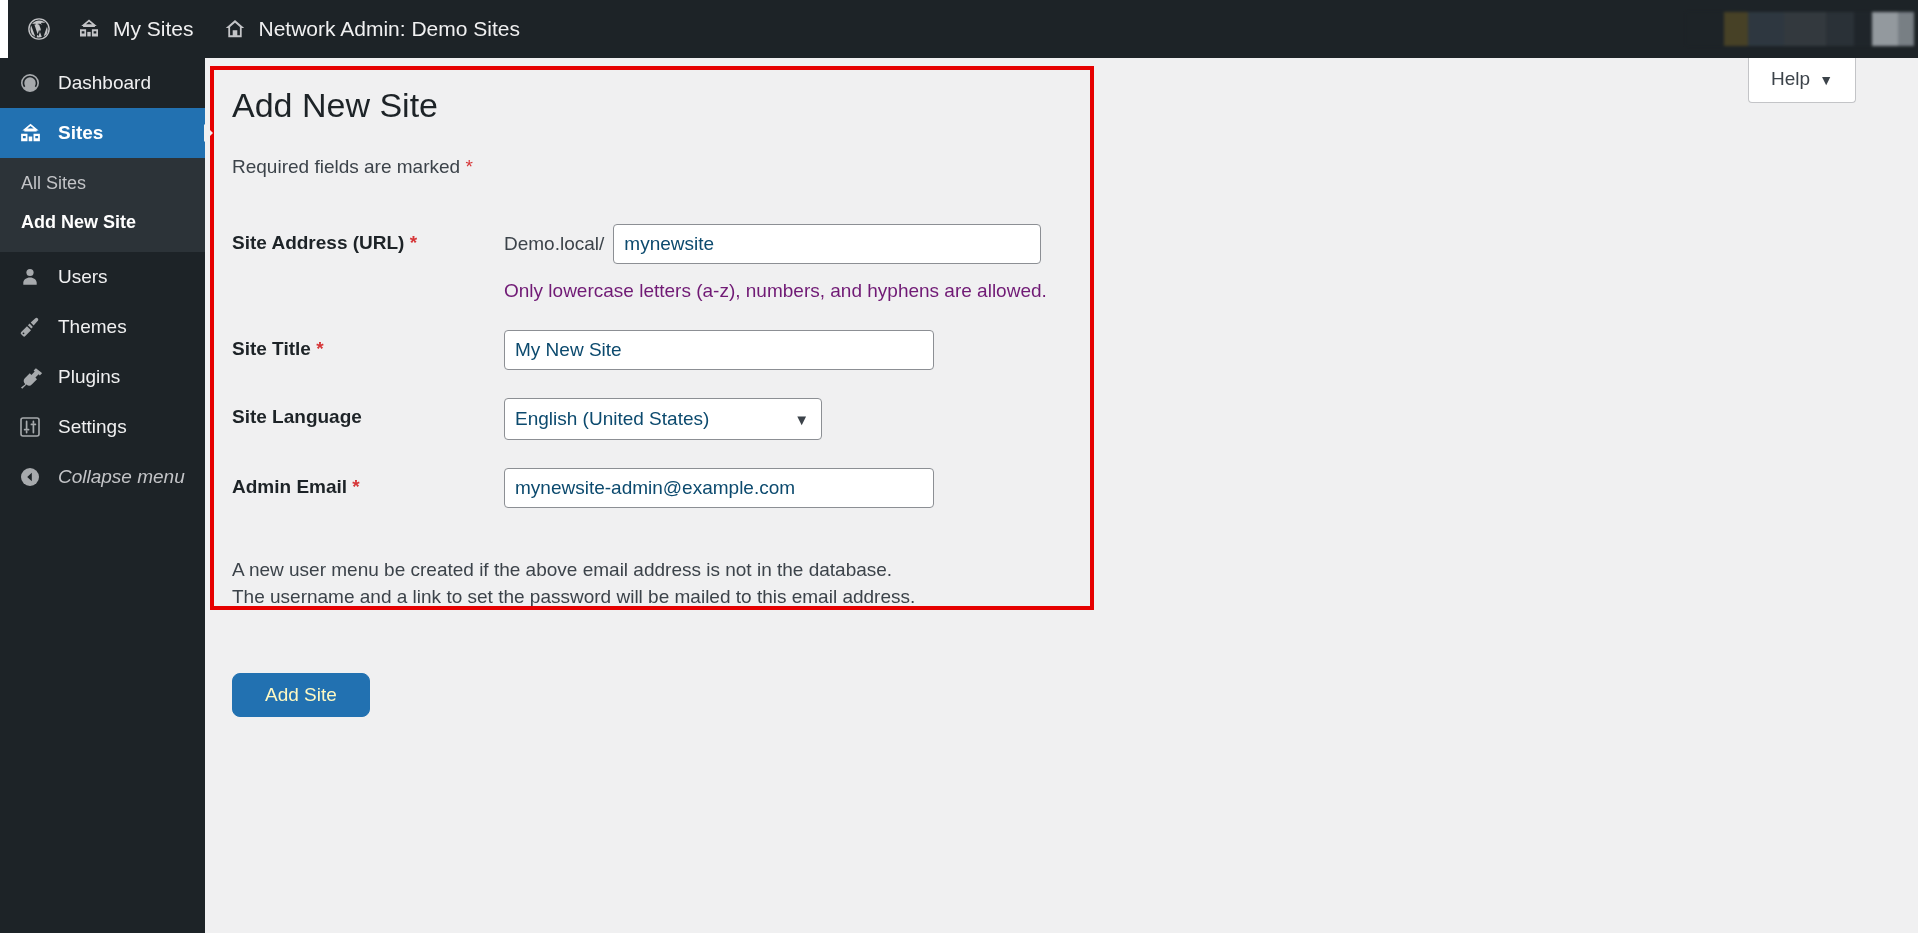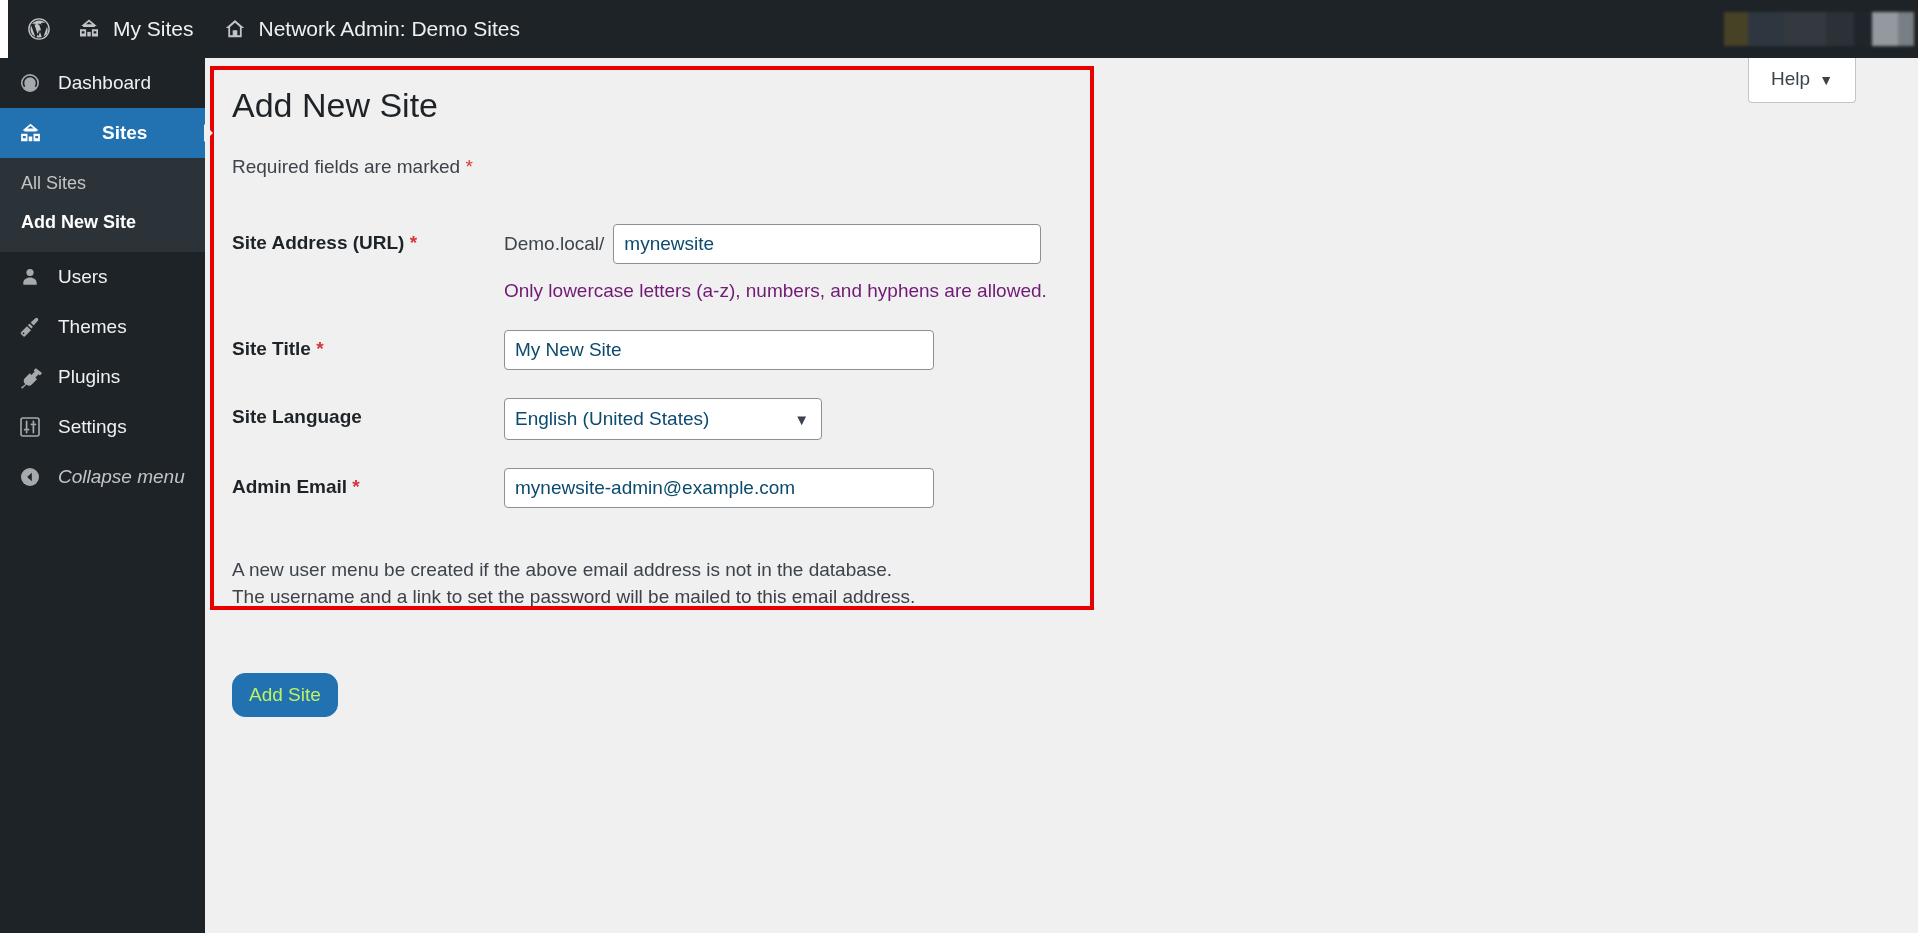"Sites" .menu-item.current { gap: 44px -> none }
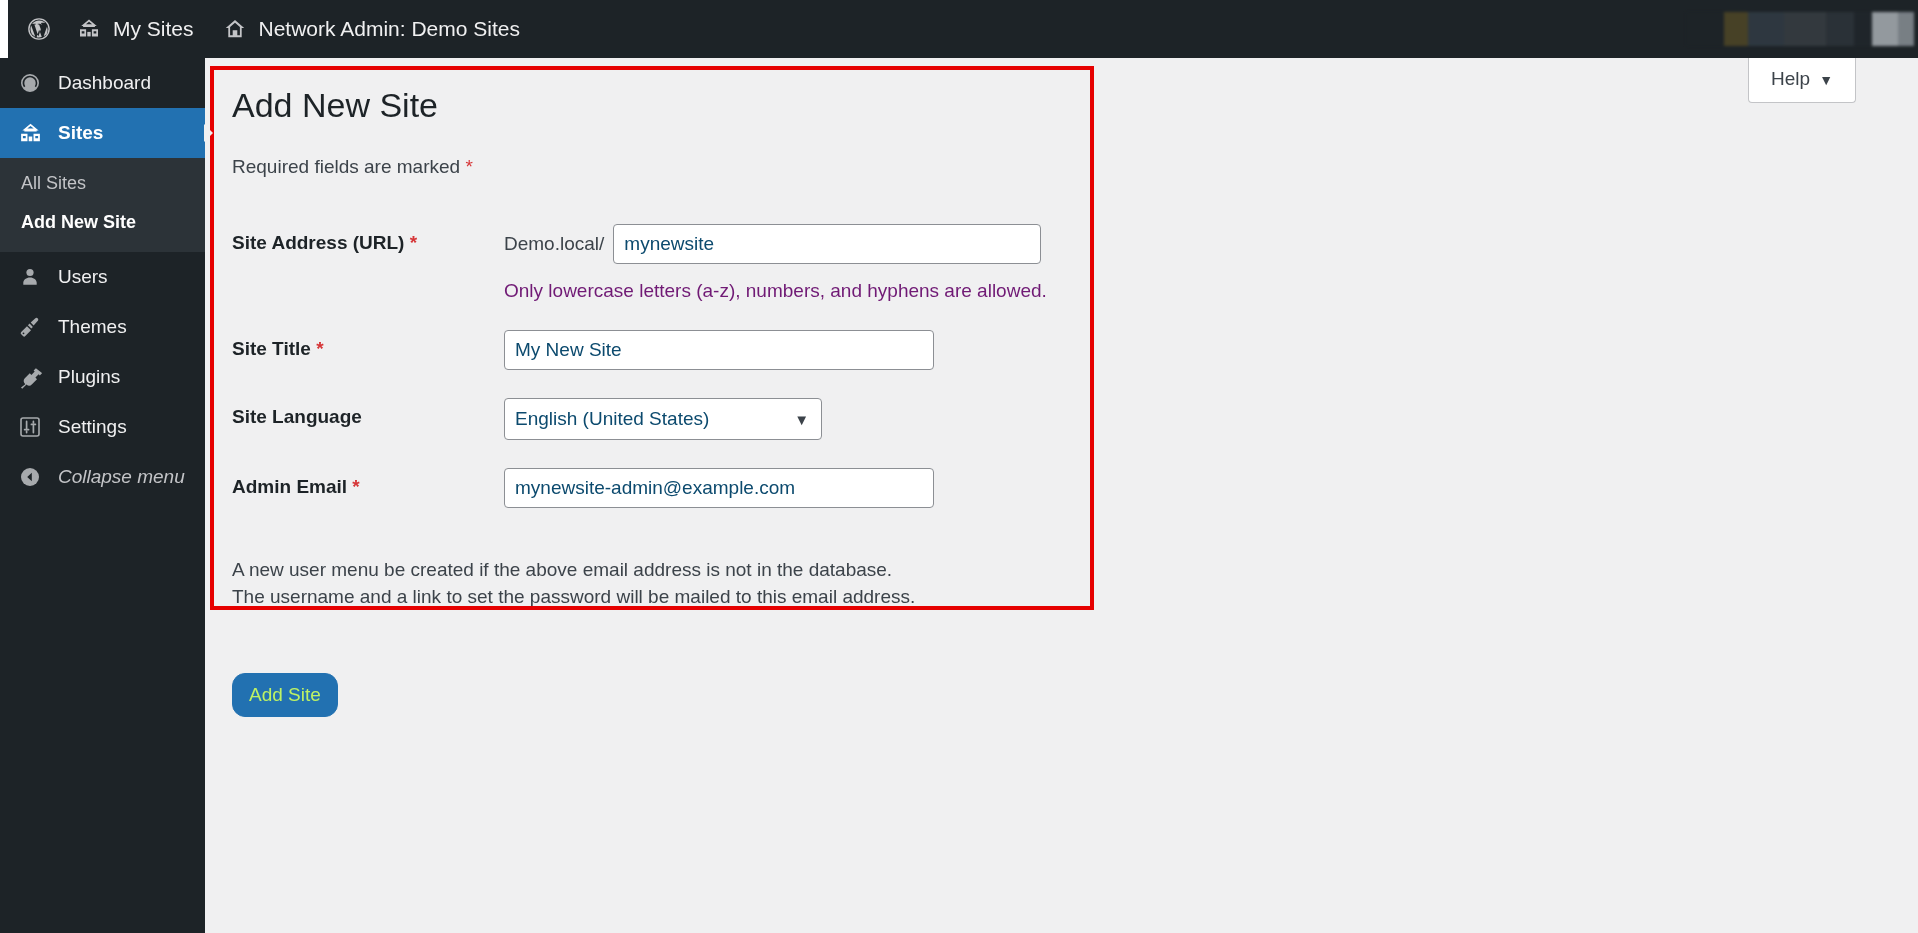"Add Site" #submit-button { border-radius: 13px -> 8px; color: #bef264 -> #fef9c3; padding: 10px 16px -> 10px 32px }
